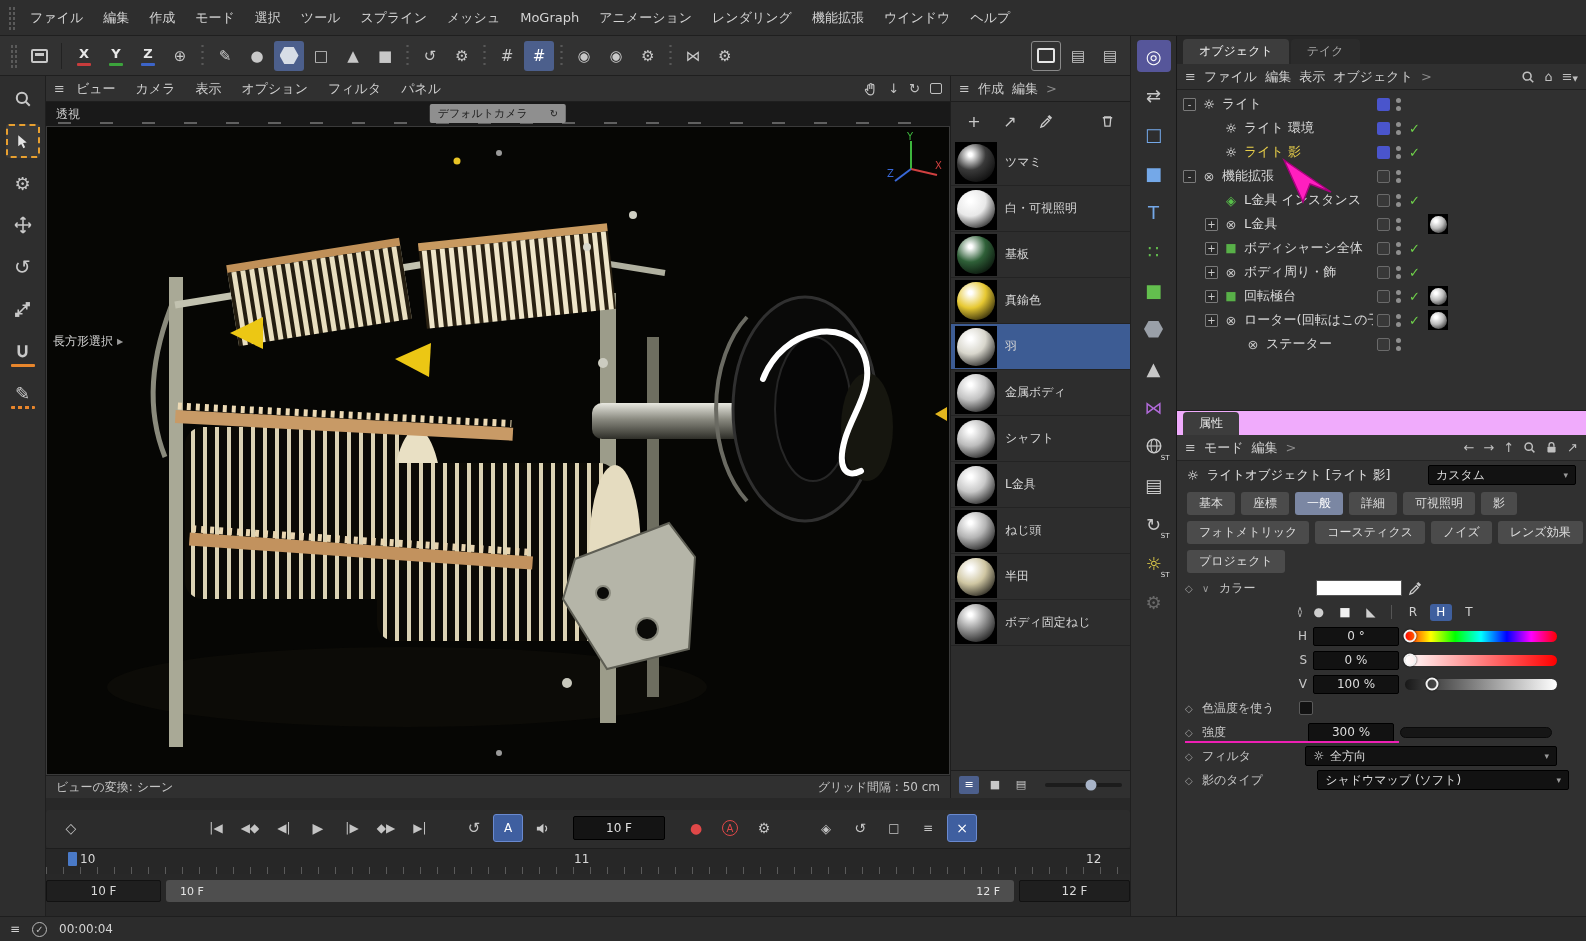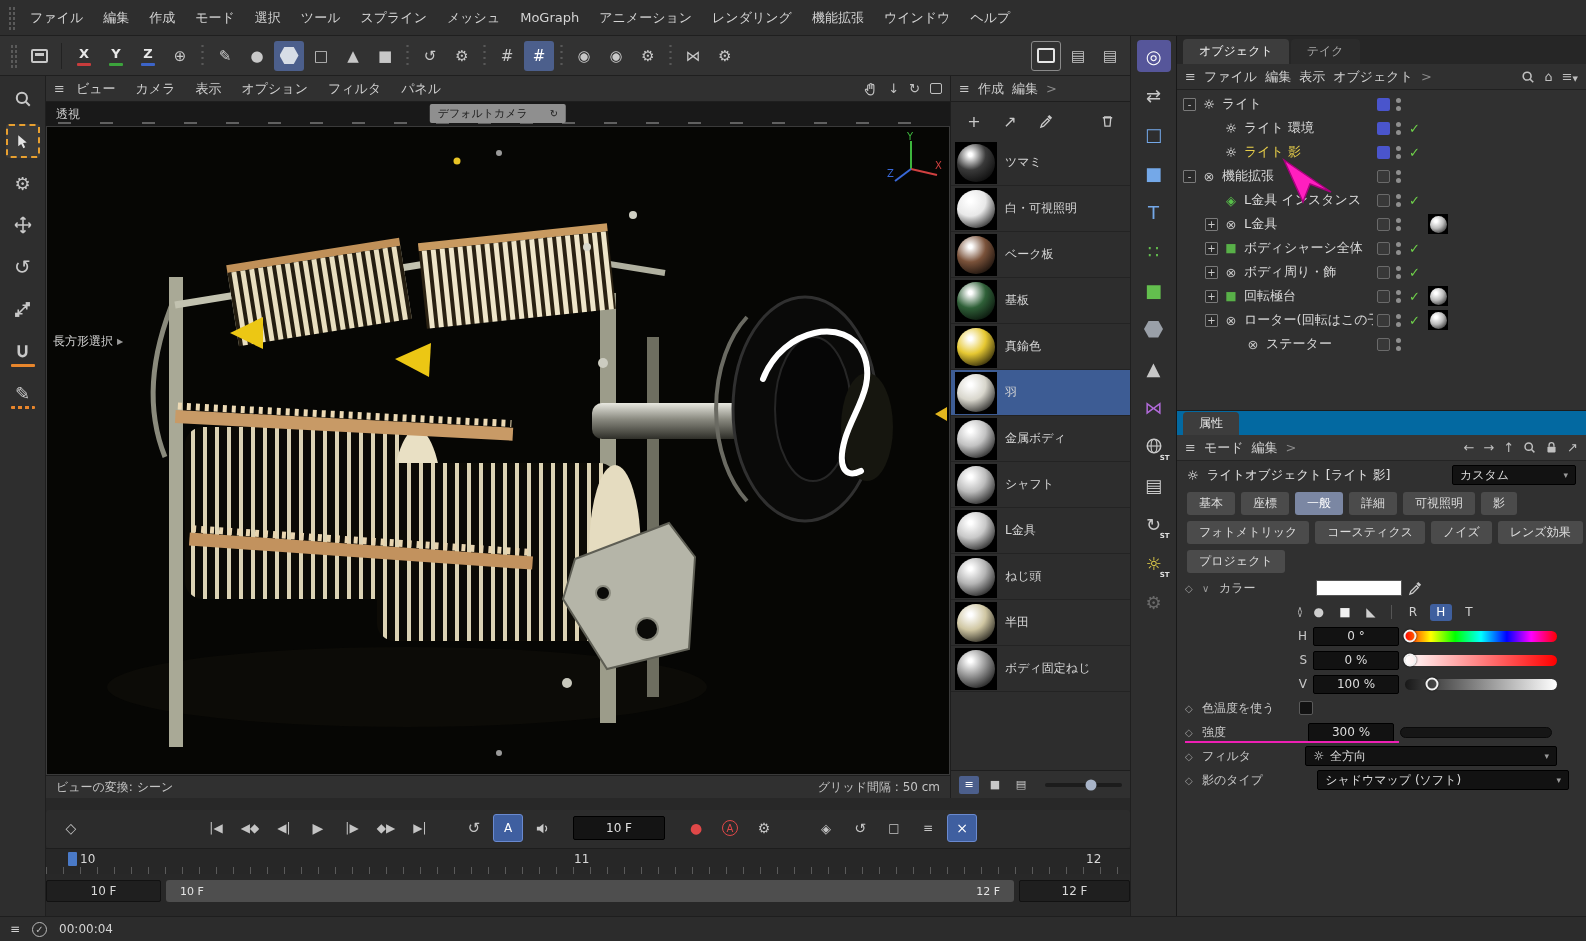"ベーク板" div.mat-row { html: <div> <div> <div></div> </div> <div>ベーク板</div> </div> -> none }
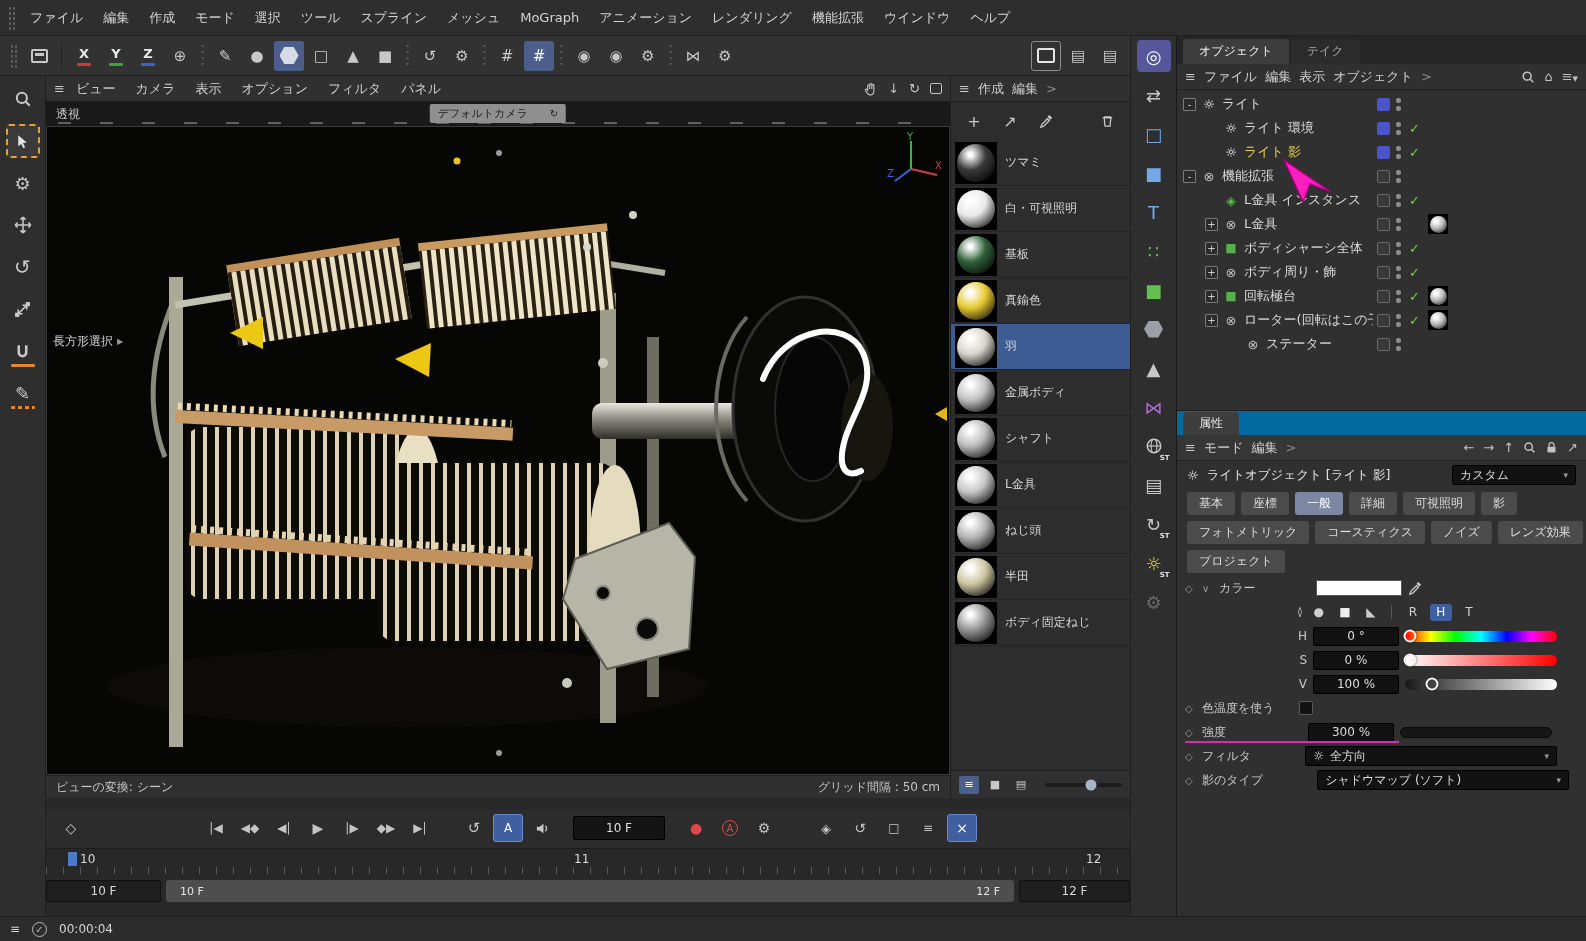"属性" .attr-tabhead { background: #0369a1 -> #f0abfc }
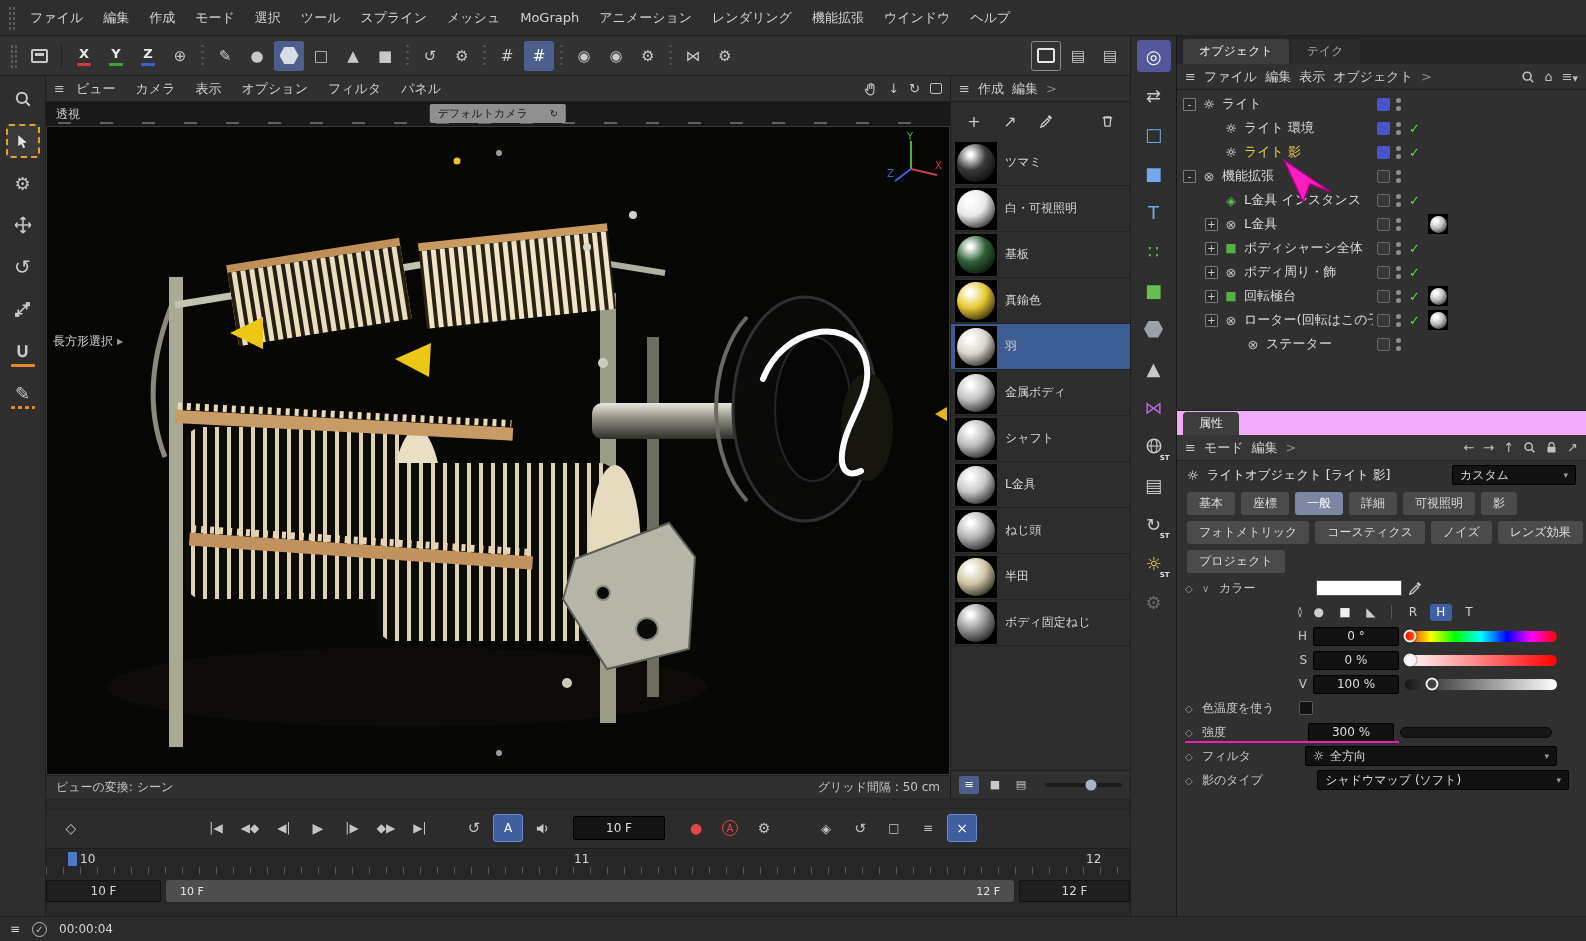"ST" .st-badge { font-weight: bold -> none }
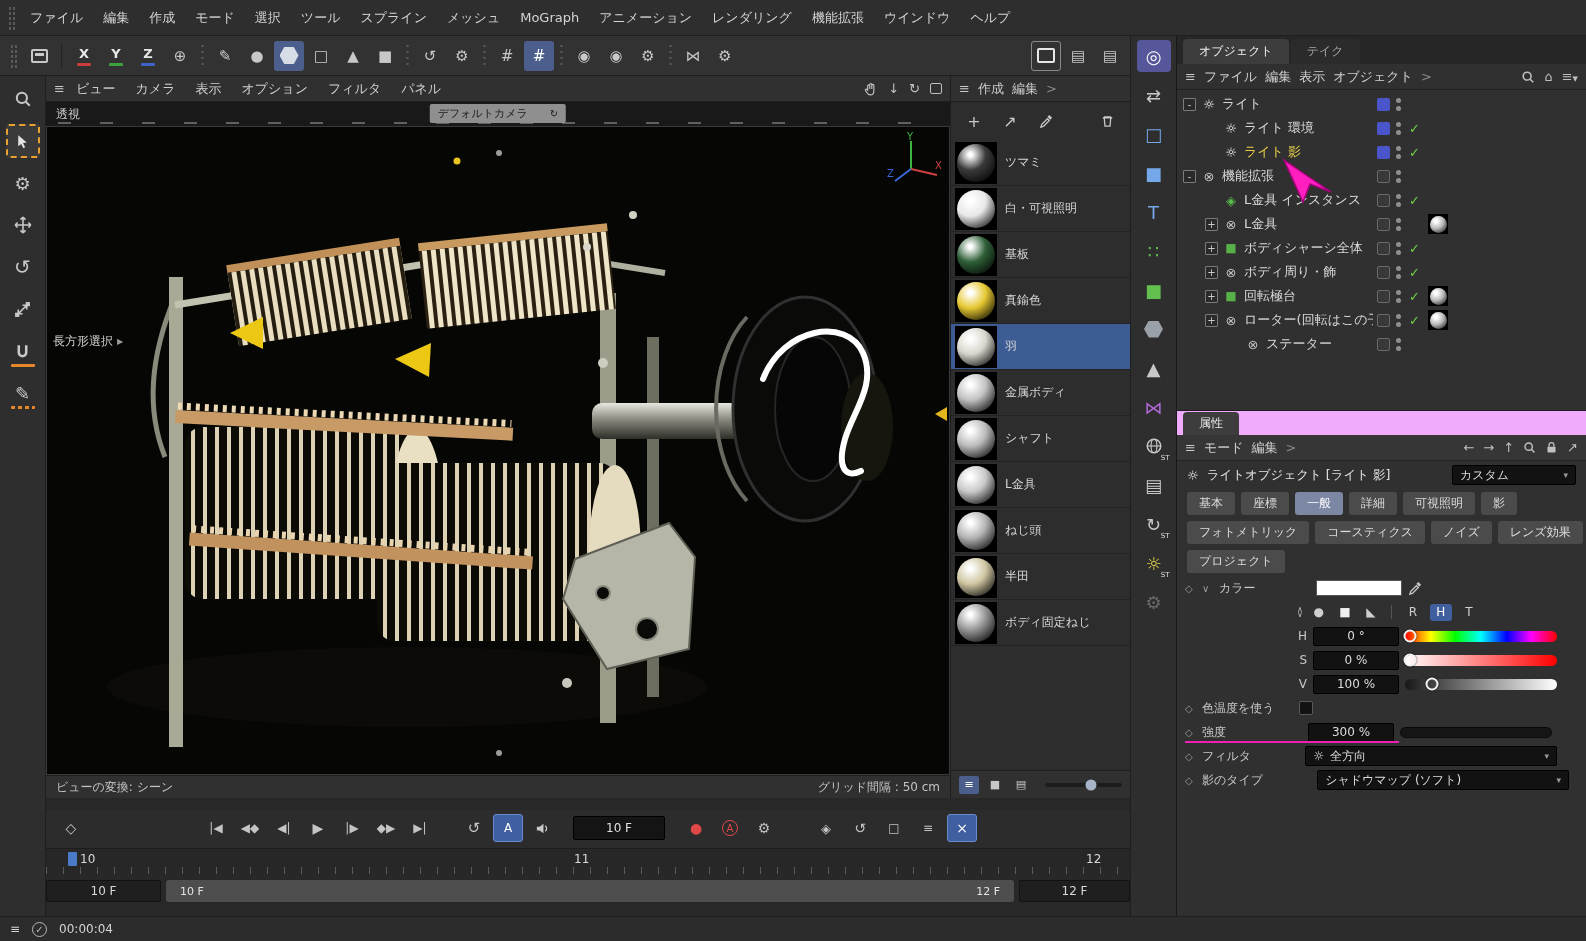"カスタム" div.dd { width: 124px -> 148px }
